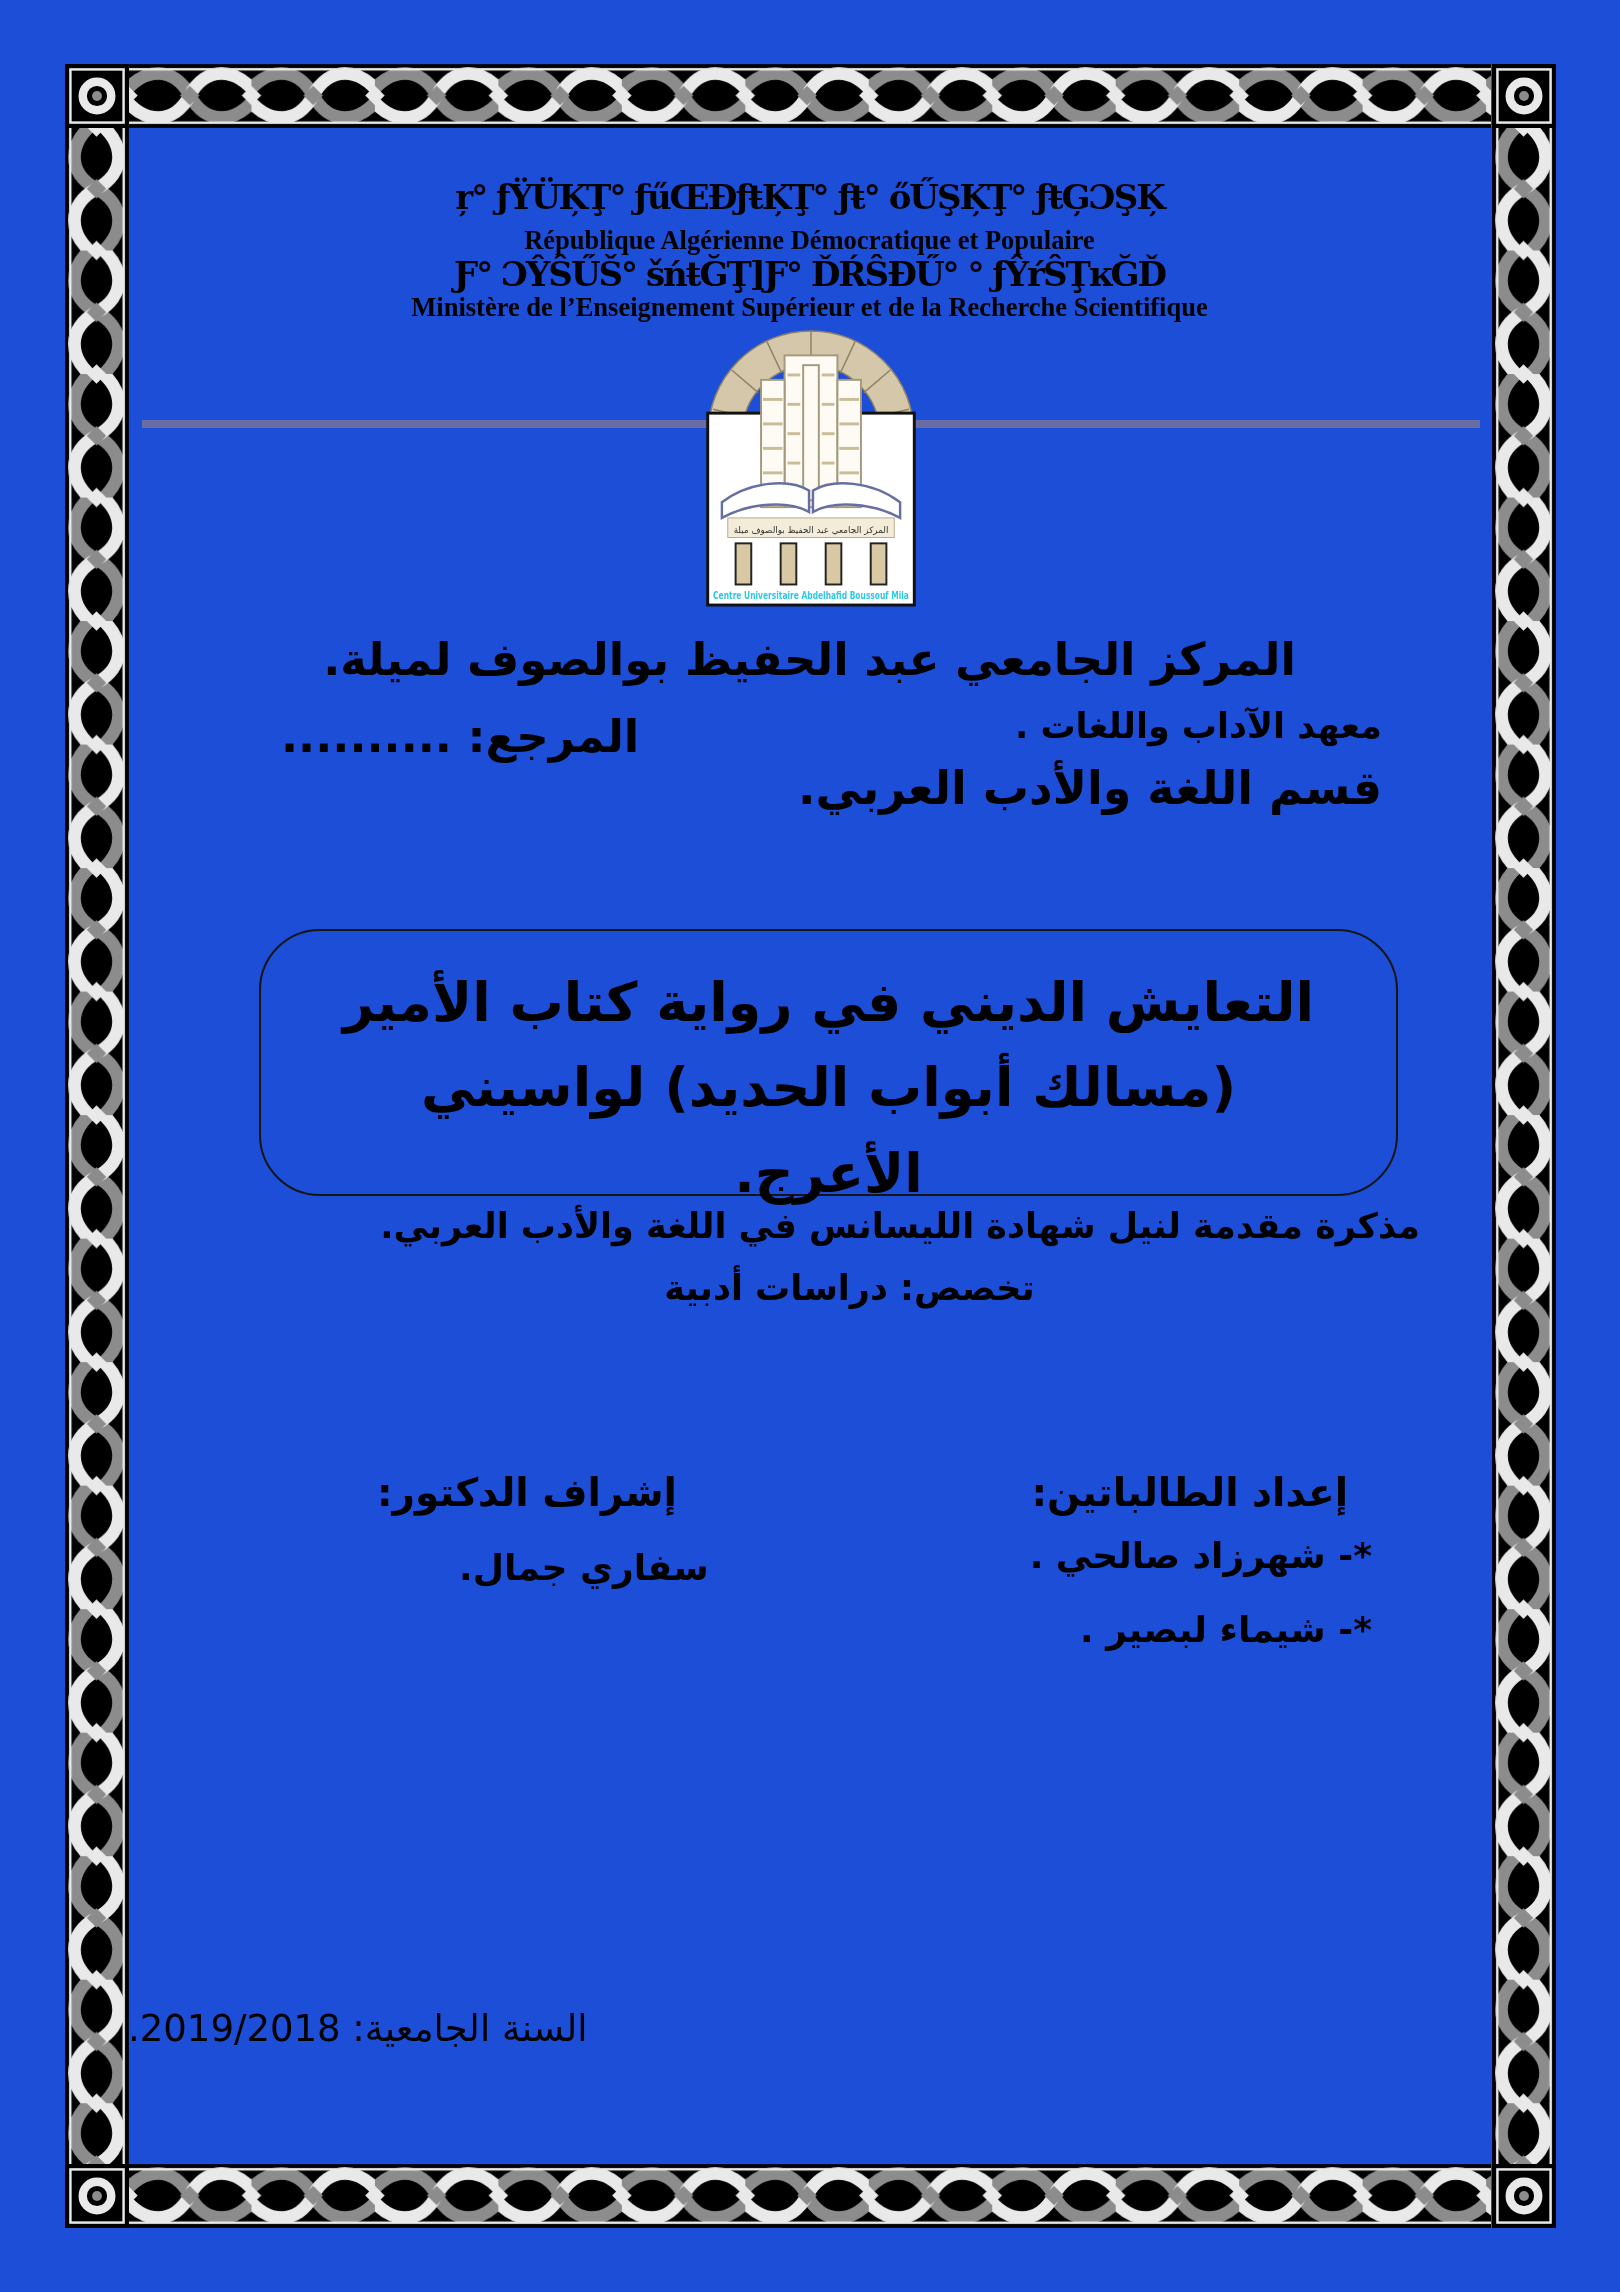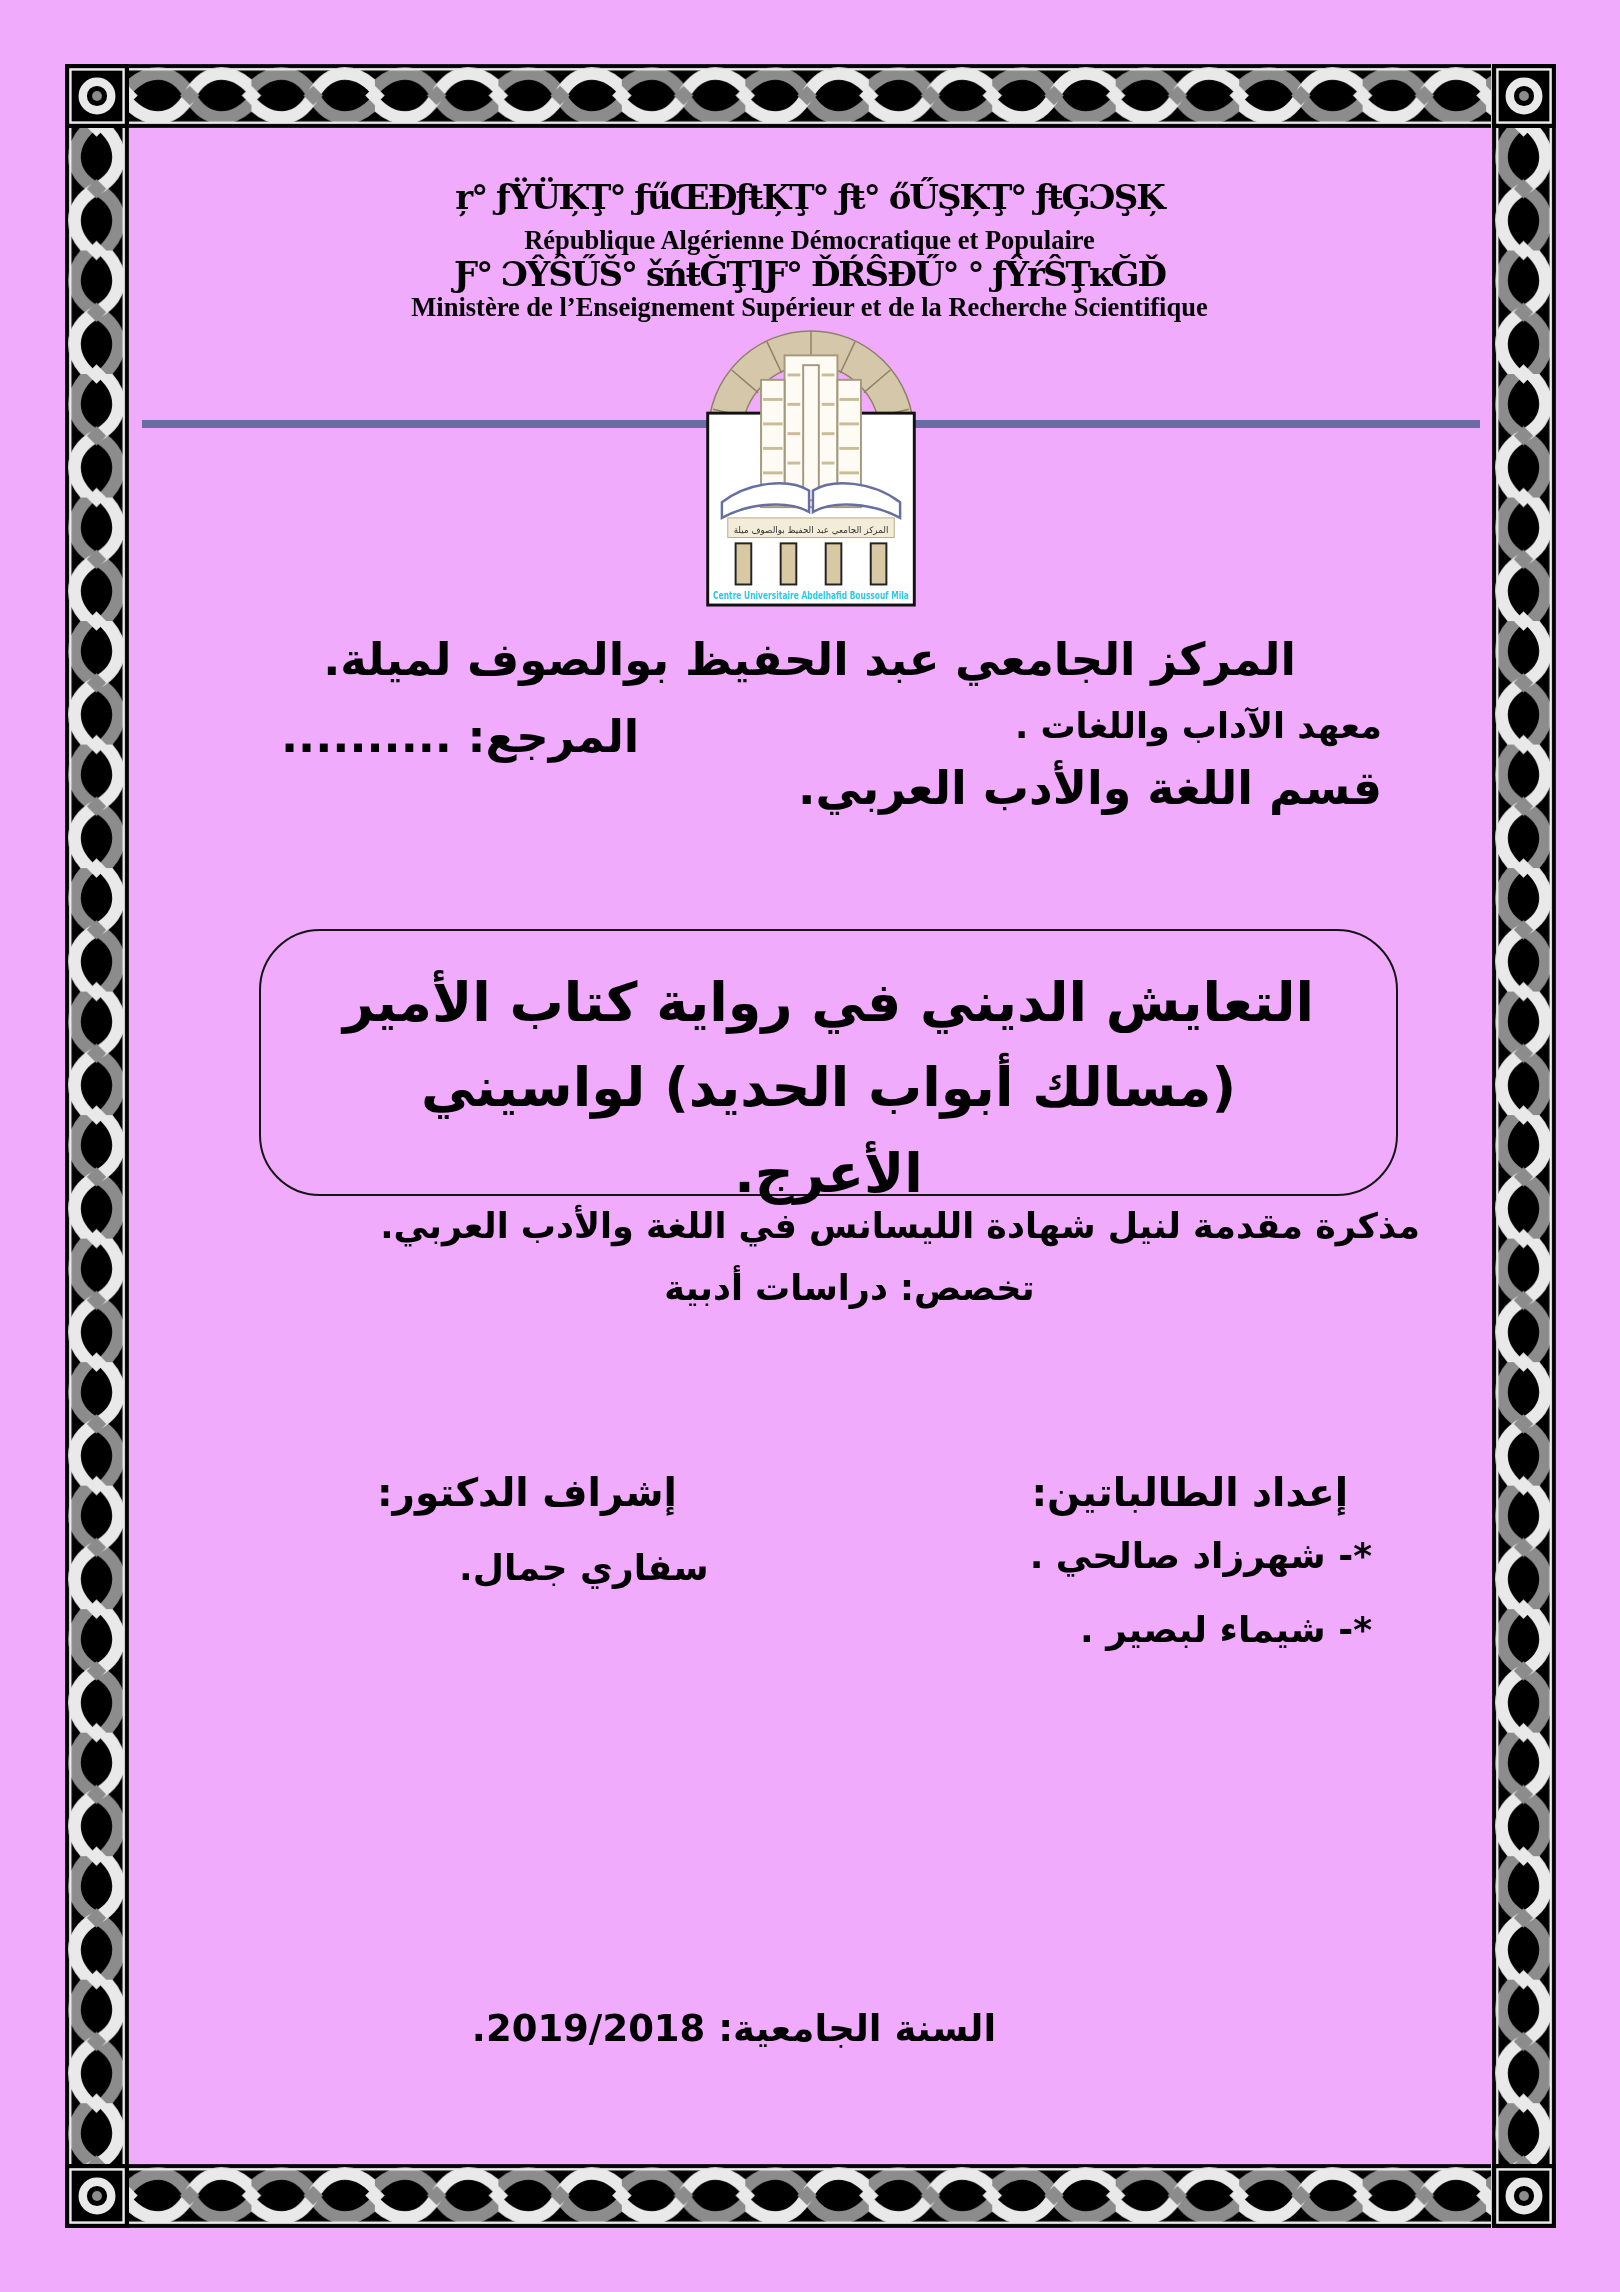"ŗ° ƒŸÜĶŢ° ƒűŒĐƒŧĶŢ° ƒŧ° őŰŞĶŢ°" .page { background: #f0abfc -> #1d4ed8 }
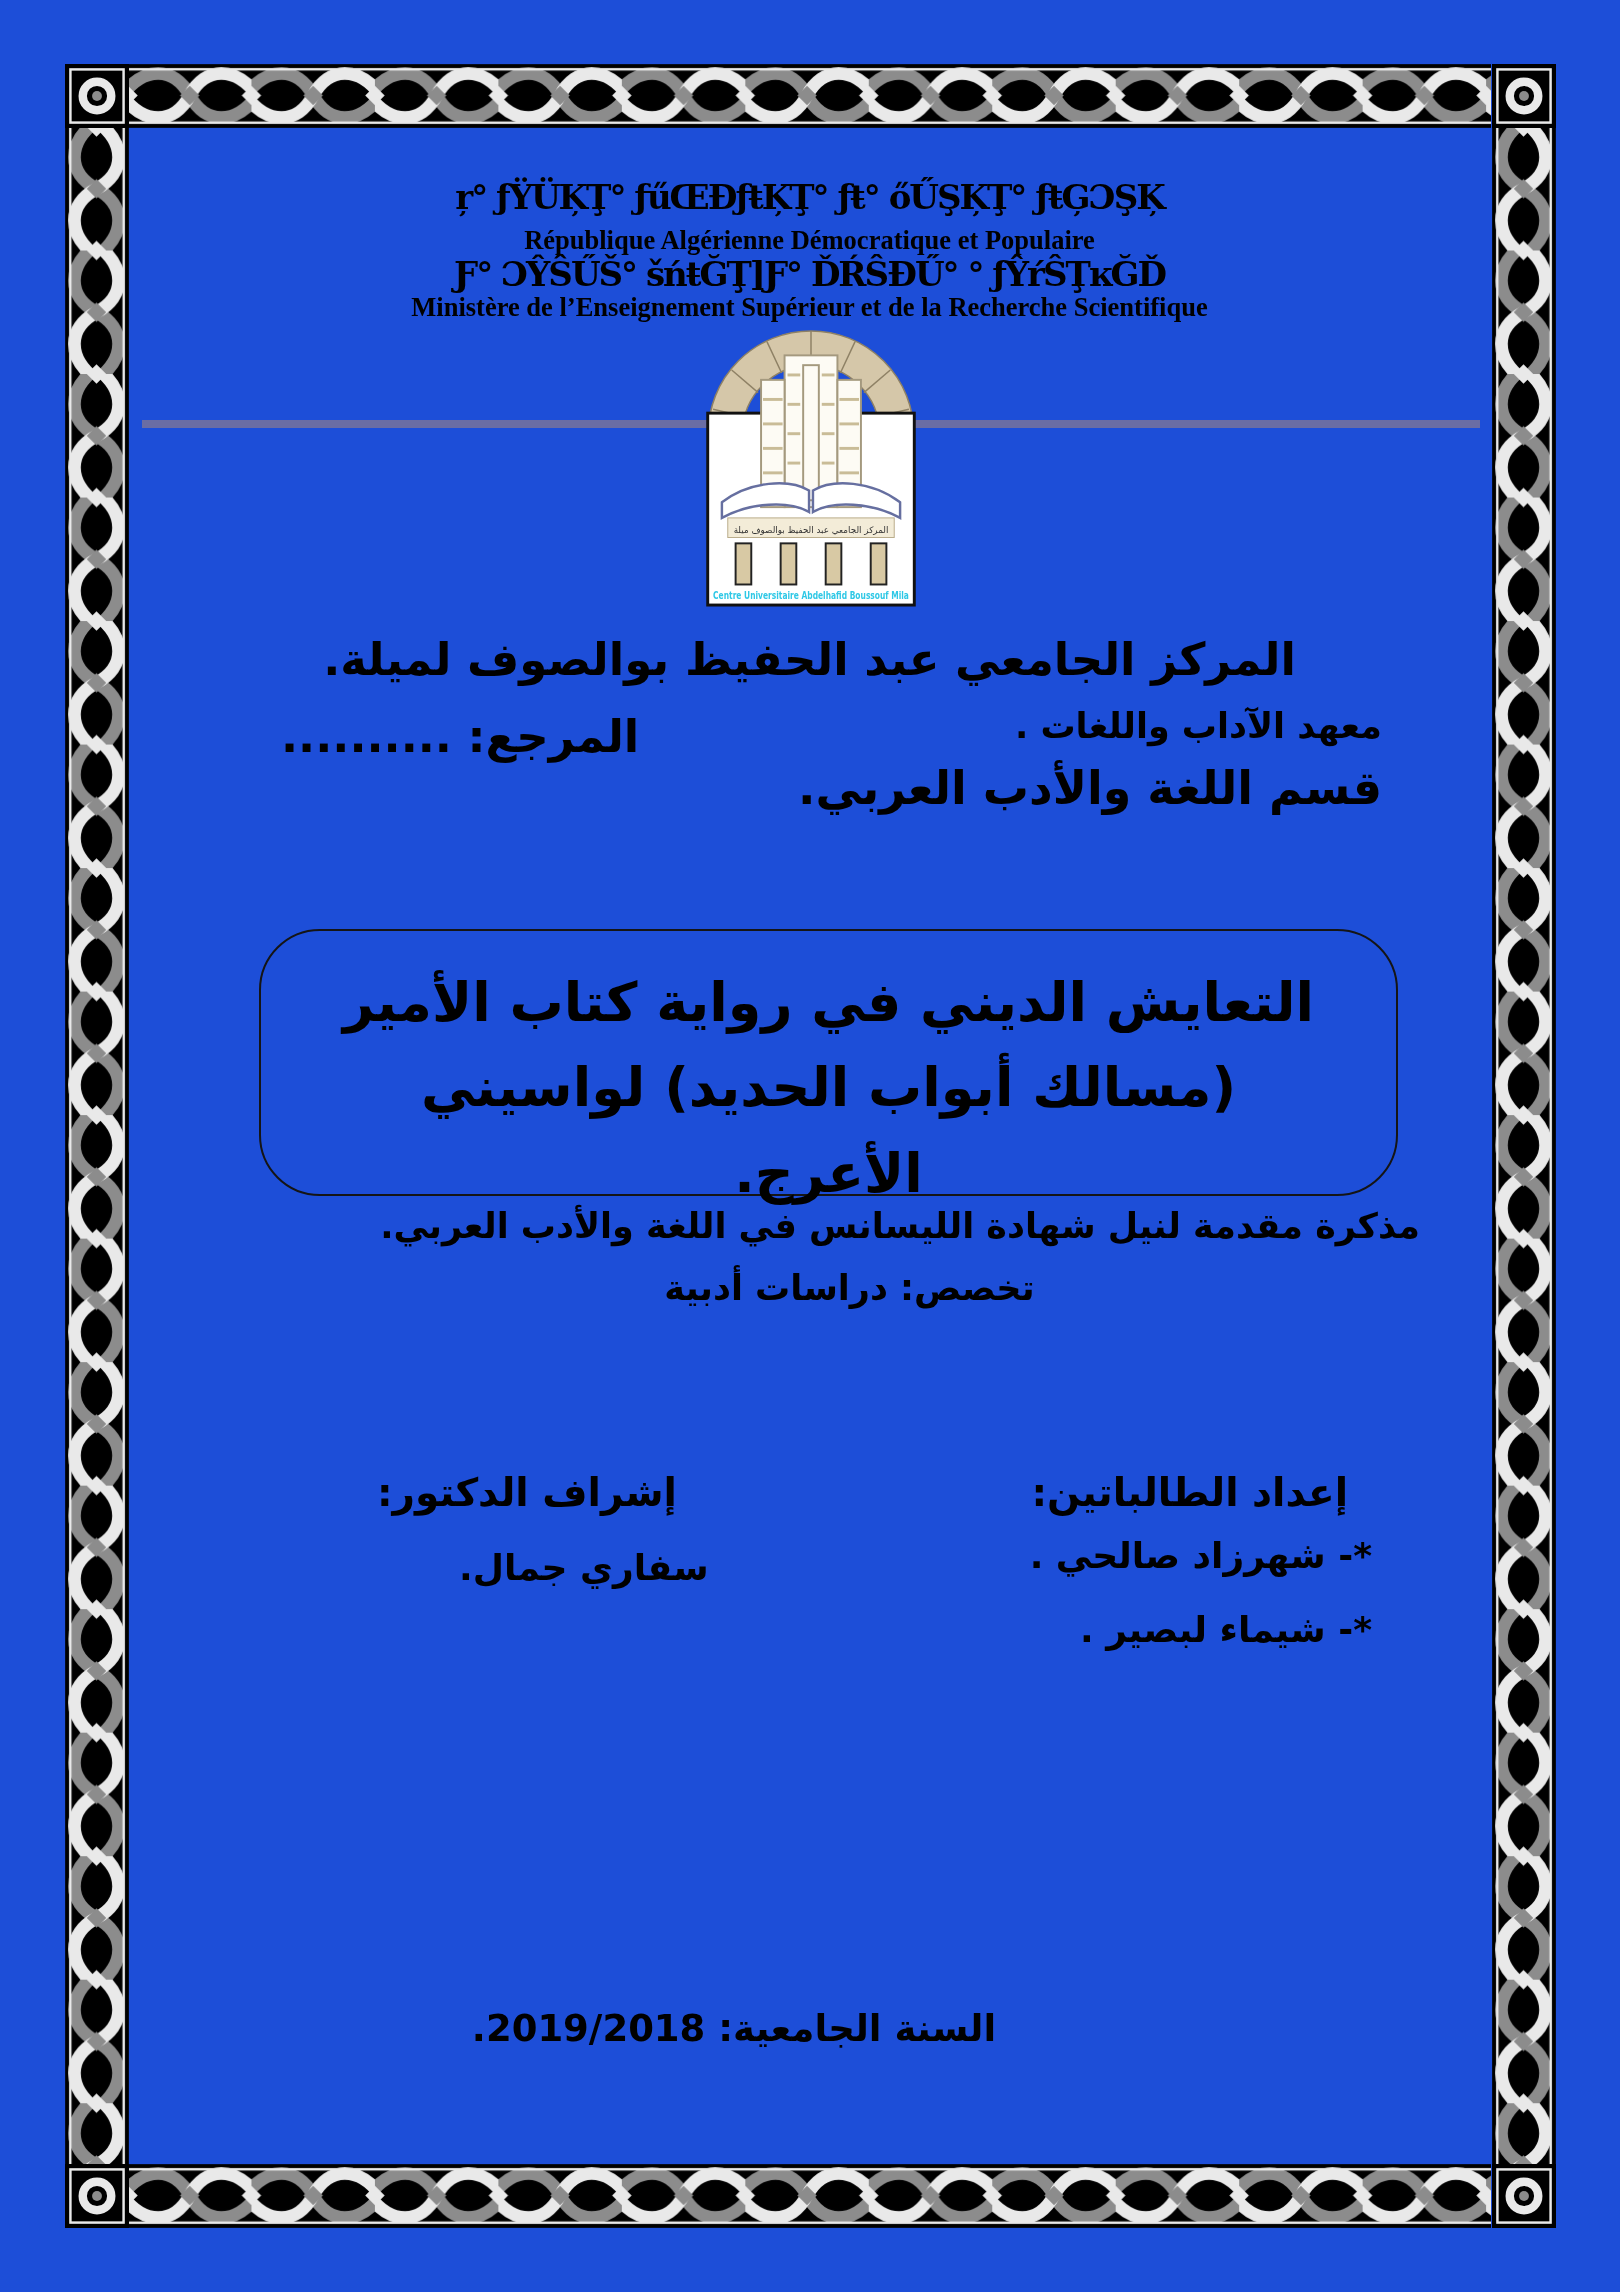"السنة الجامعية: 2019/2018." #year-line { font-weight: bold -> normal; text-align: center -> left }
